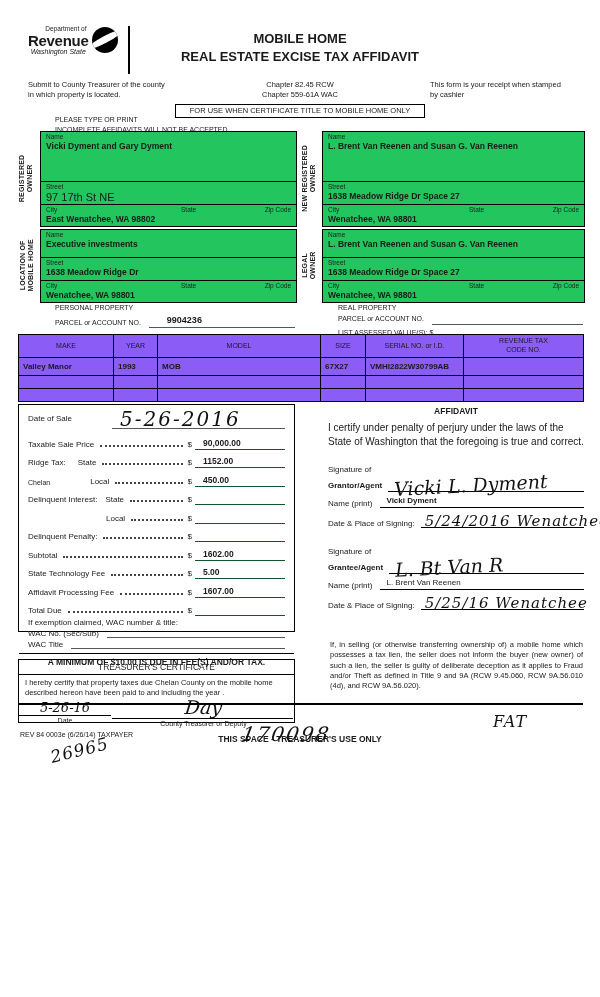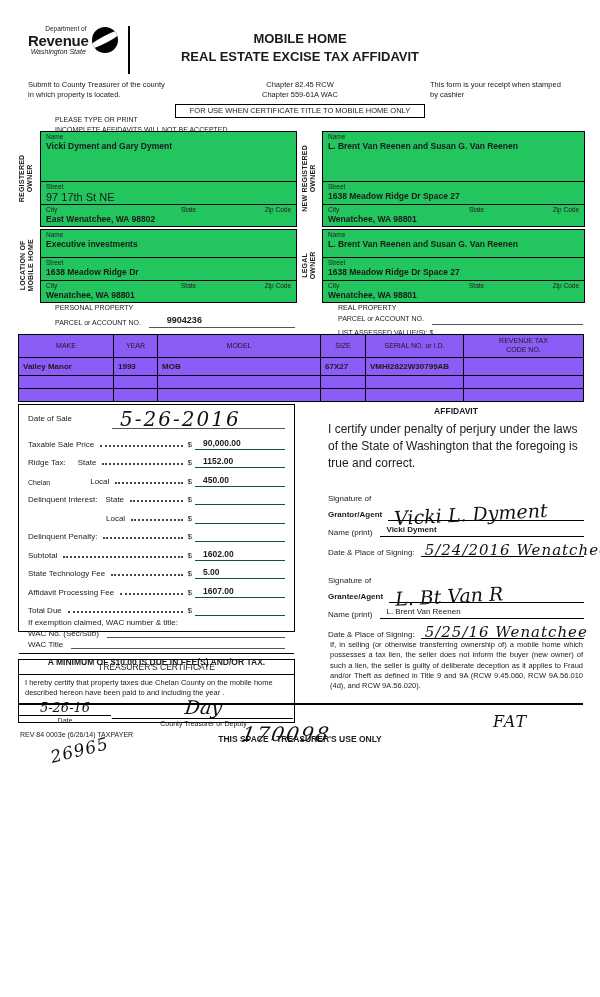"I certify under penalty of" .affp { font-size: 12px -> 10px; margin-bottom: 20px -> 13px }
